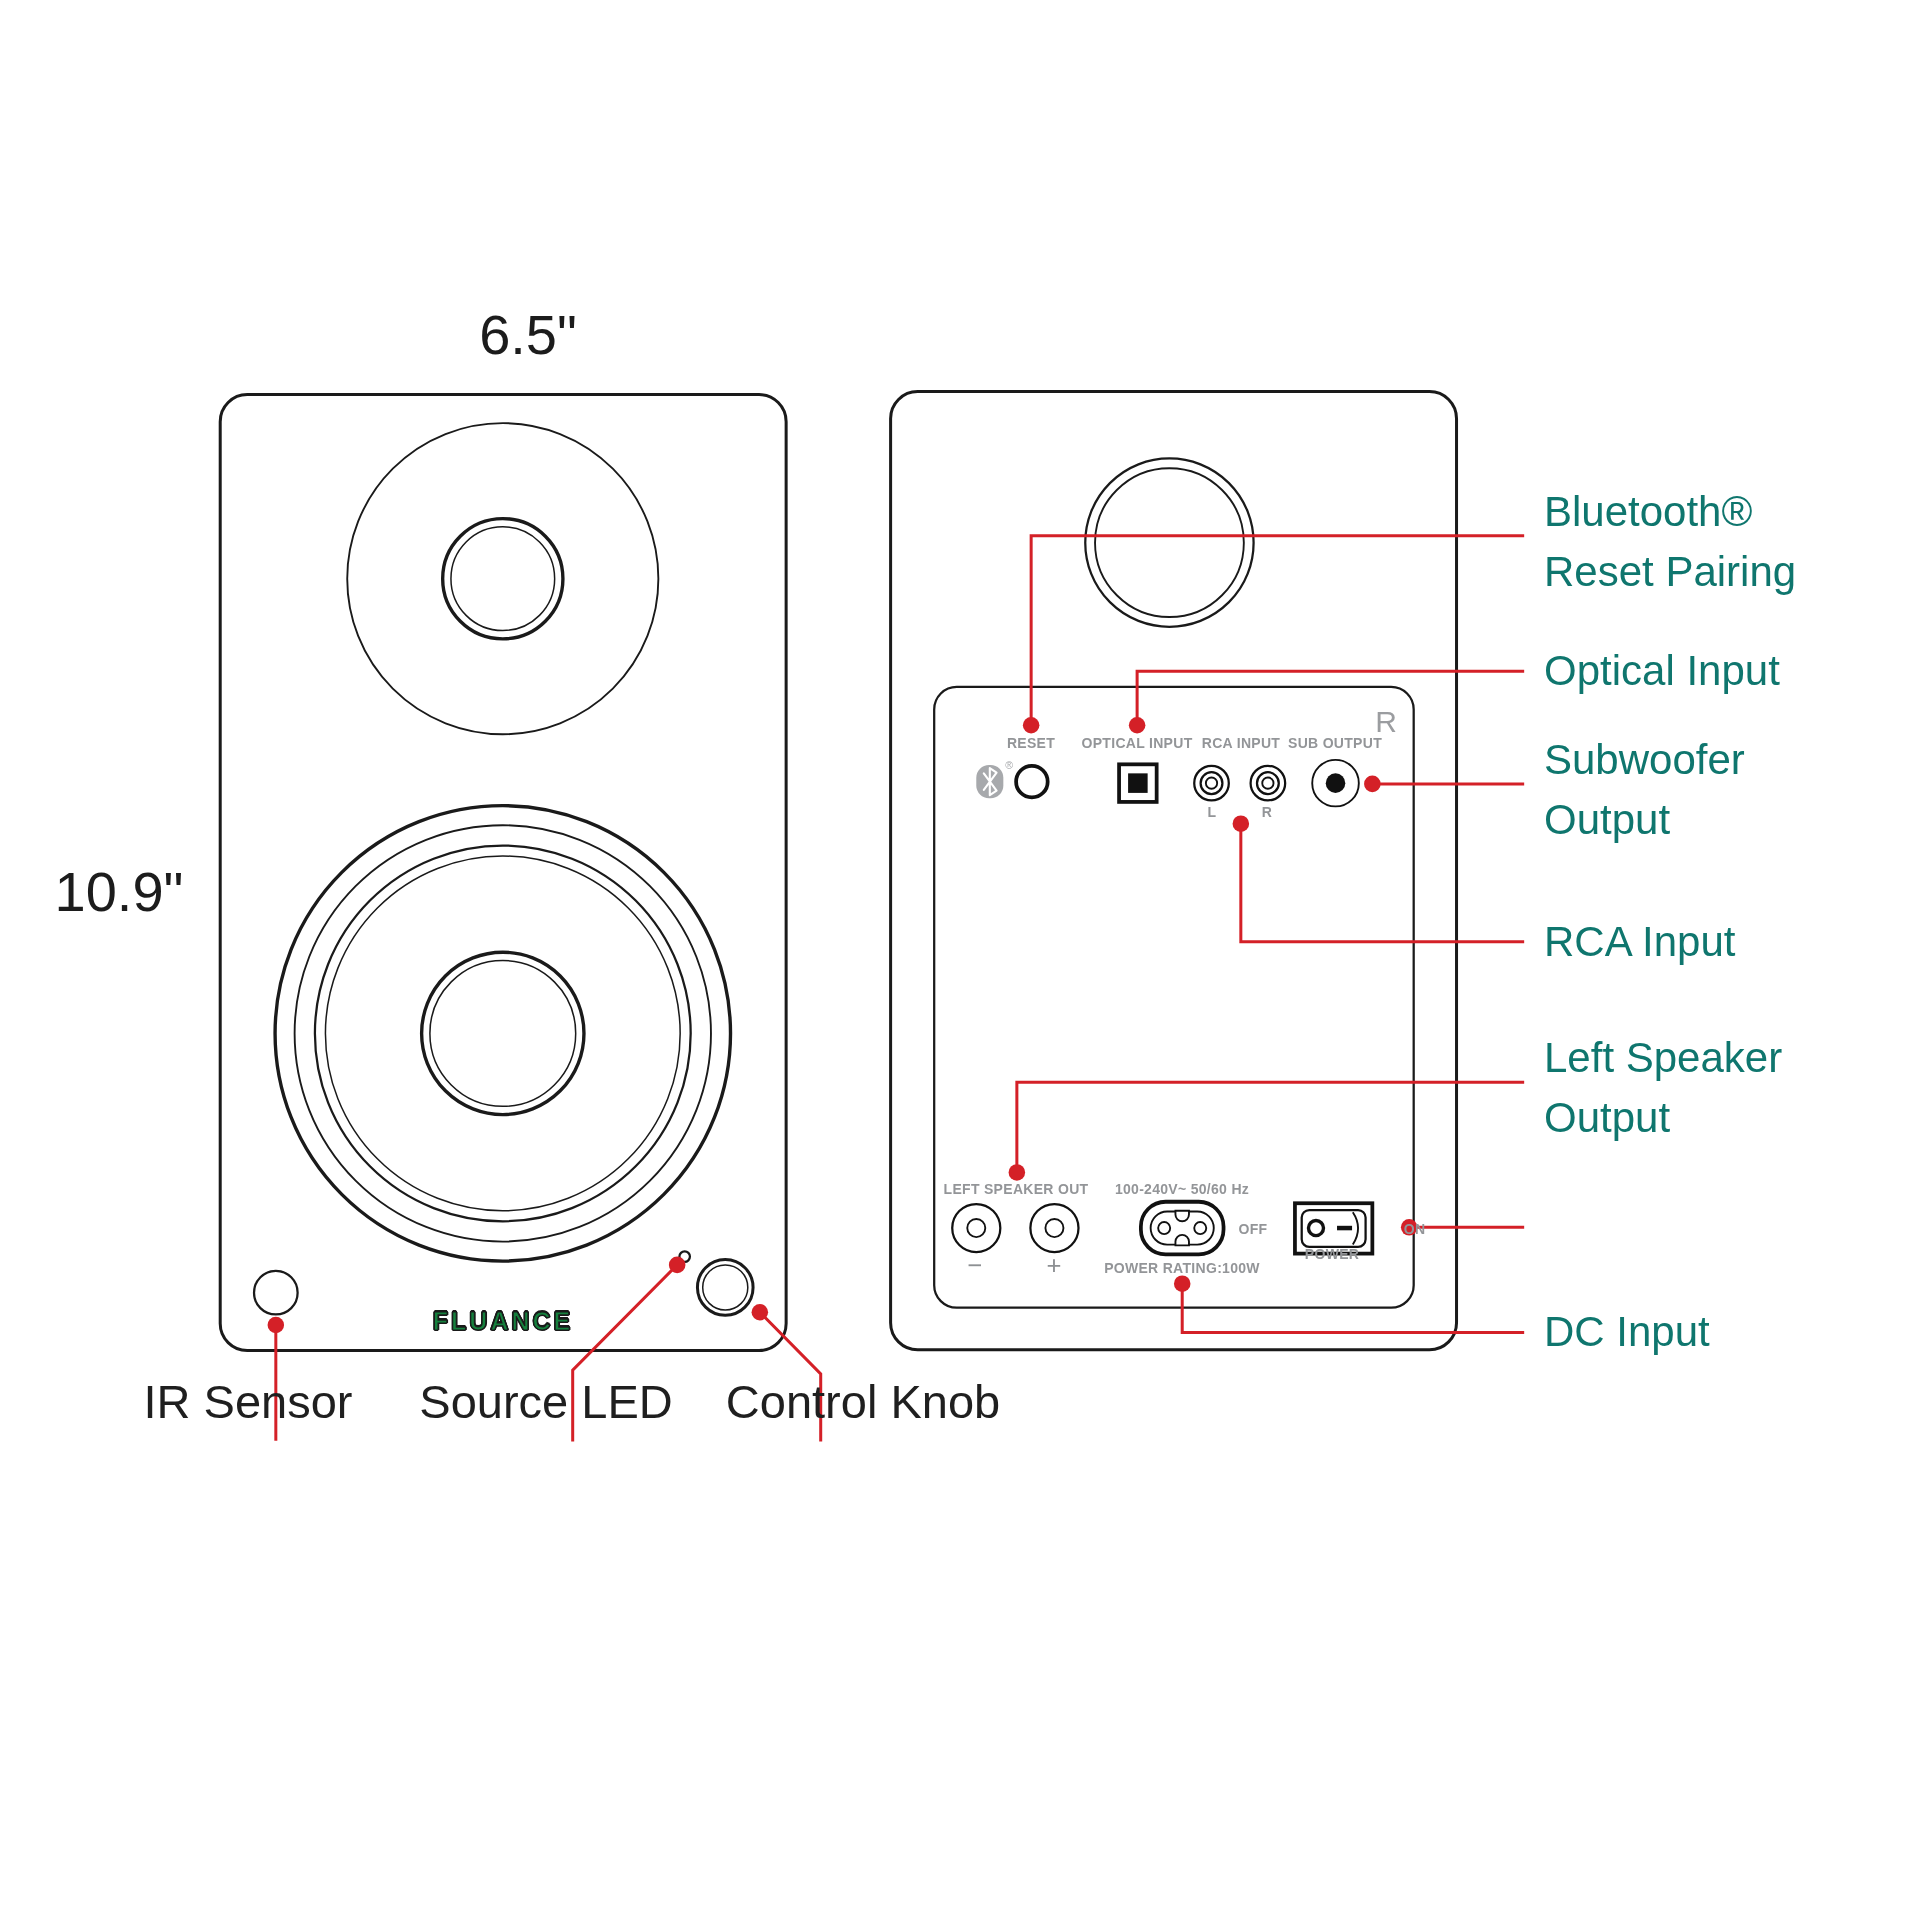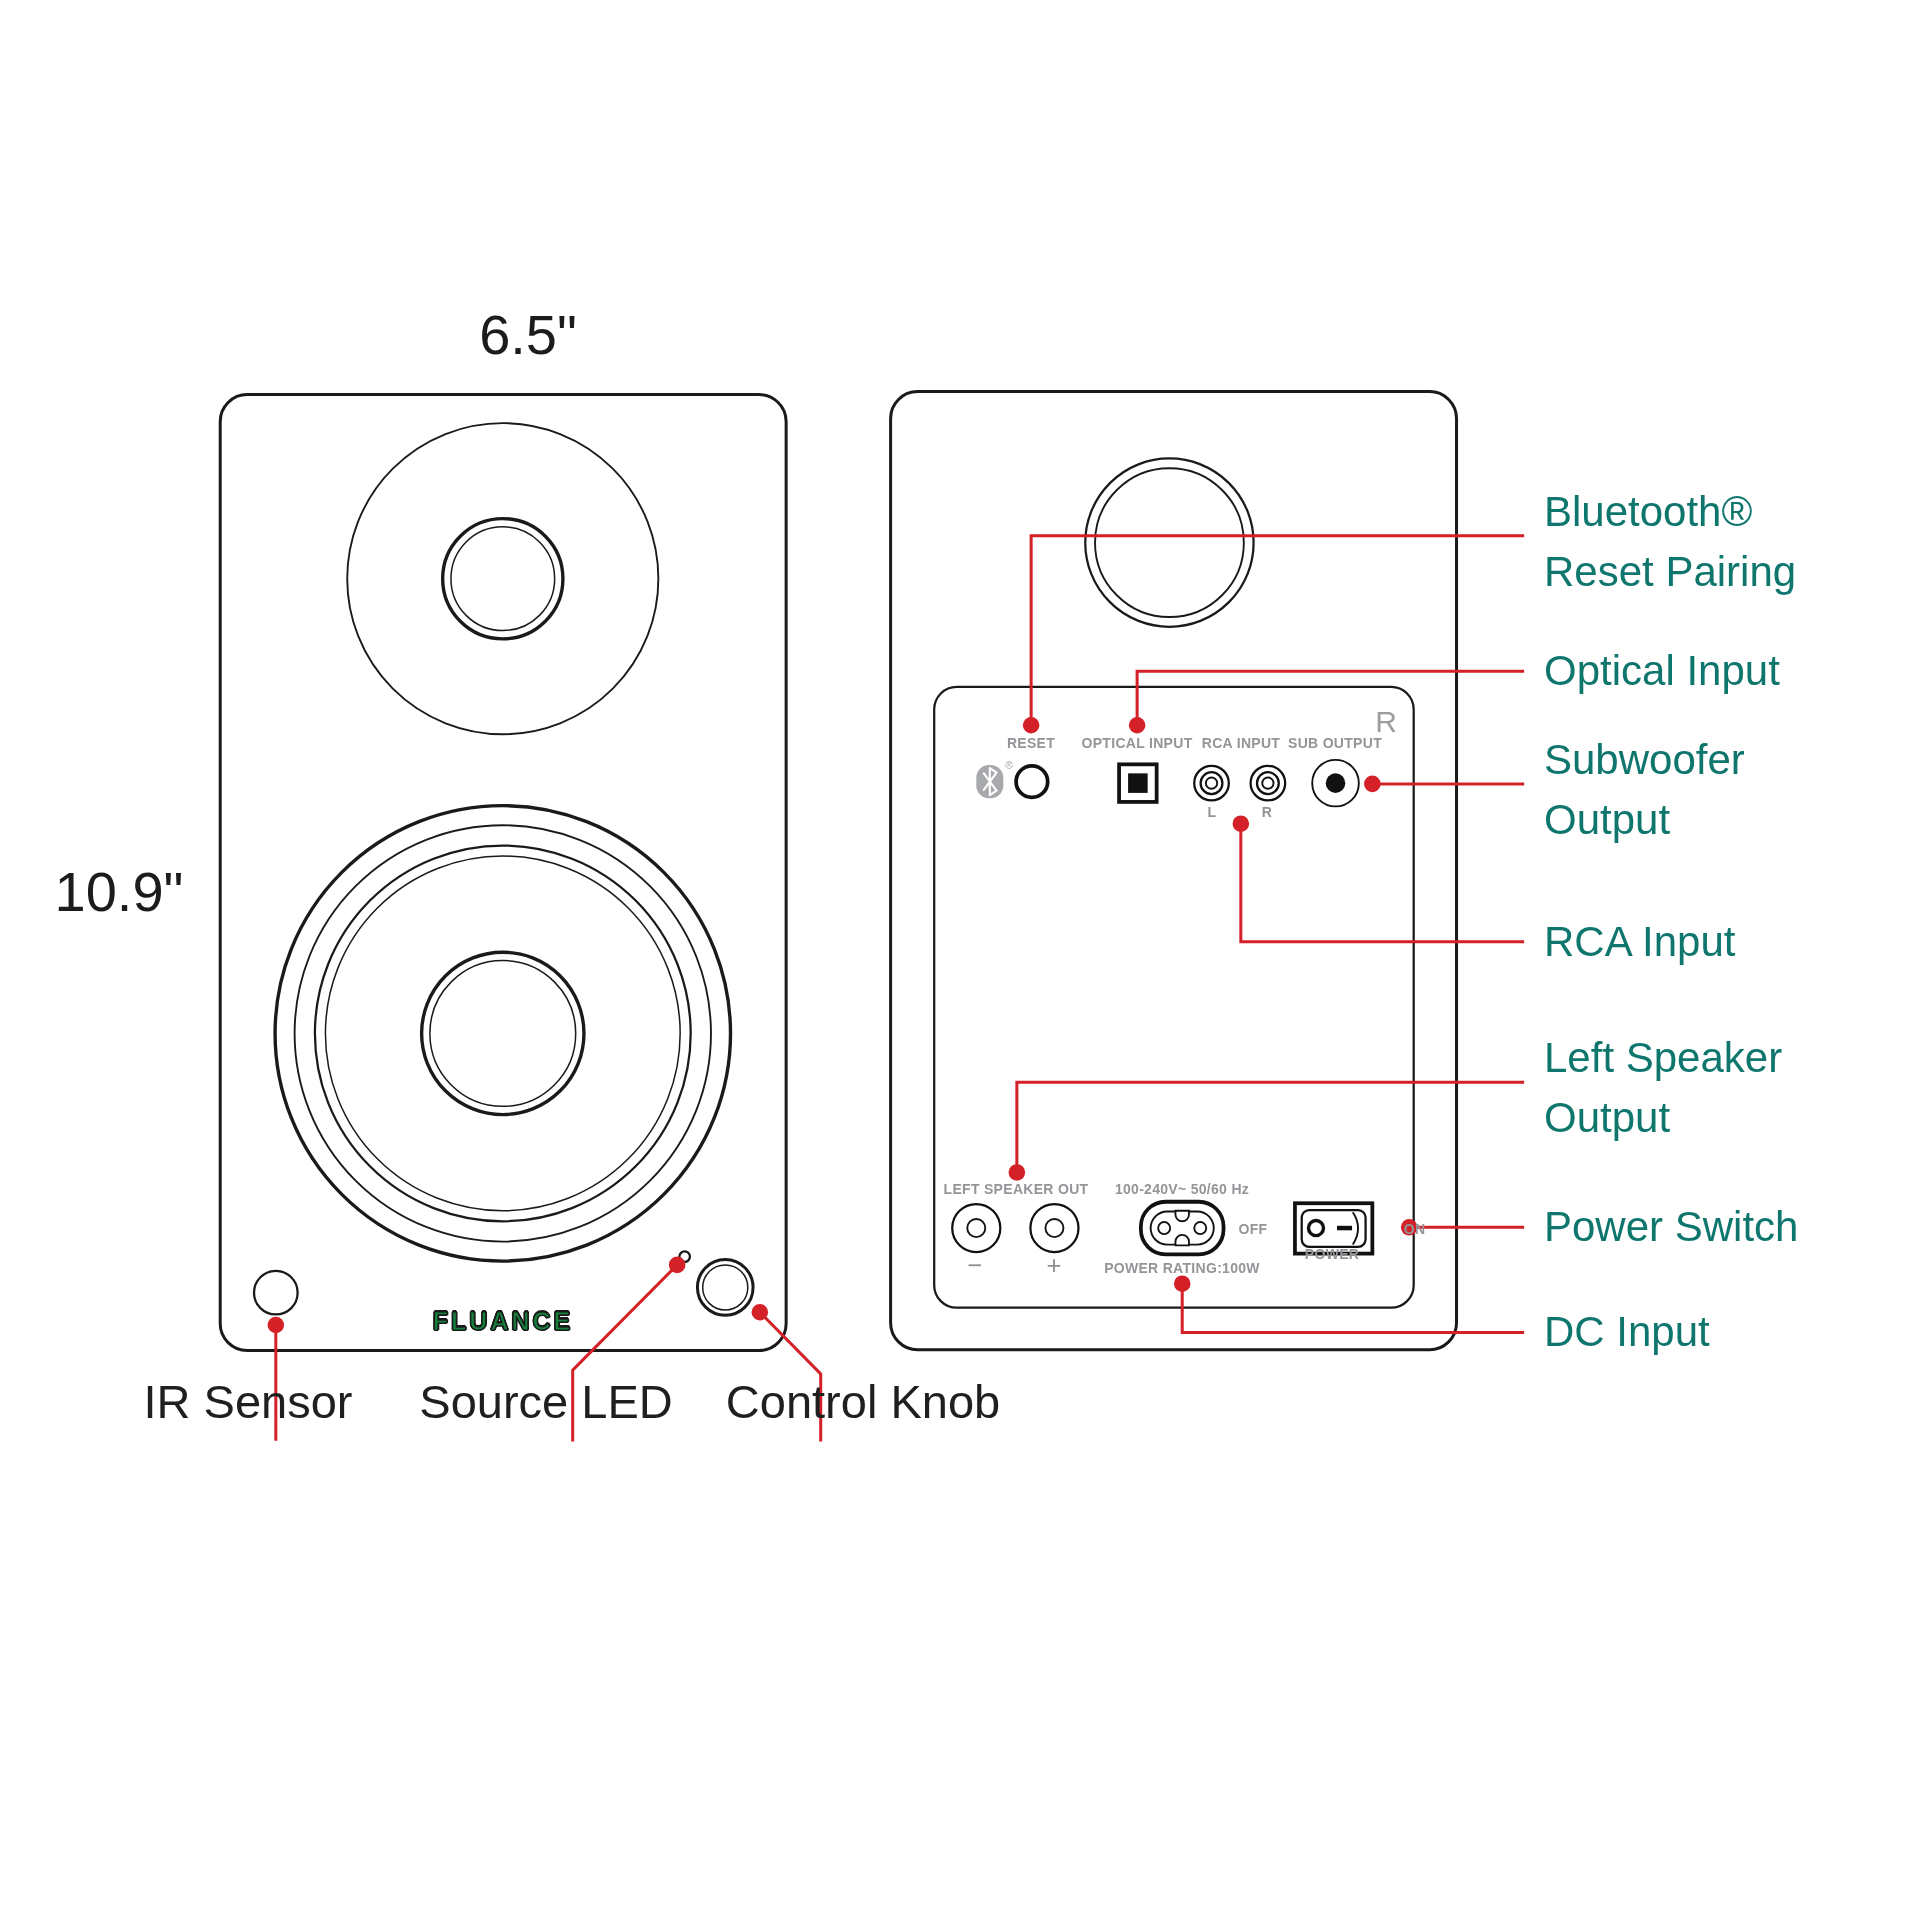"Power Switch" div.abs { html: <div>Power Switch</div> -> none }
